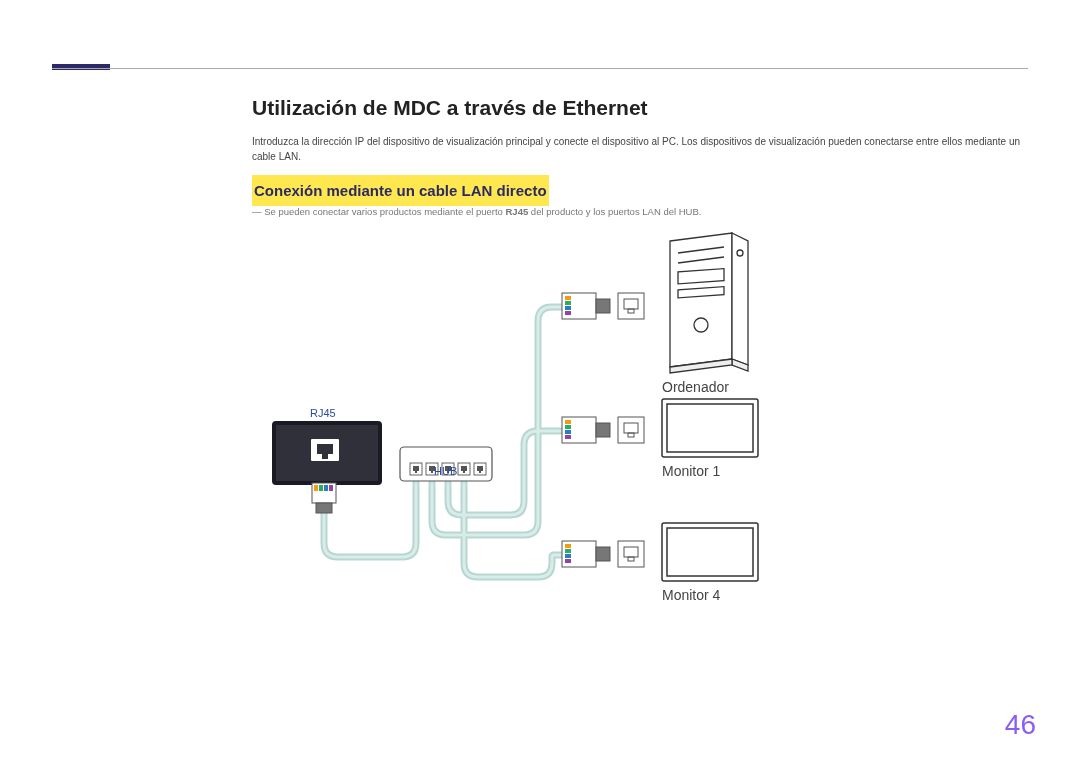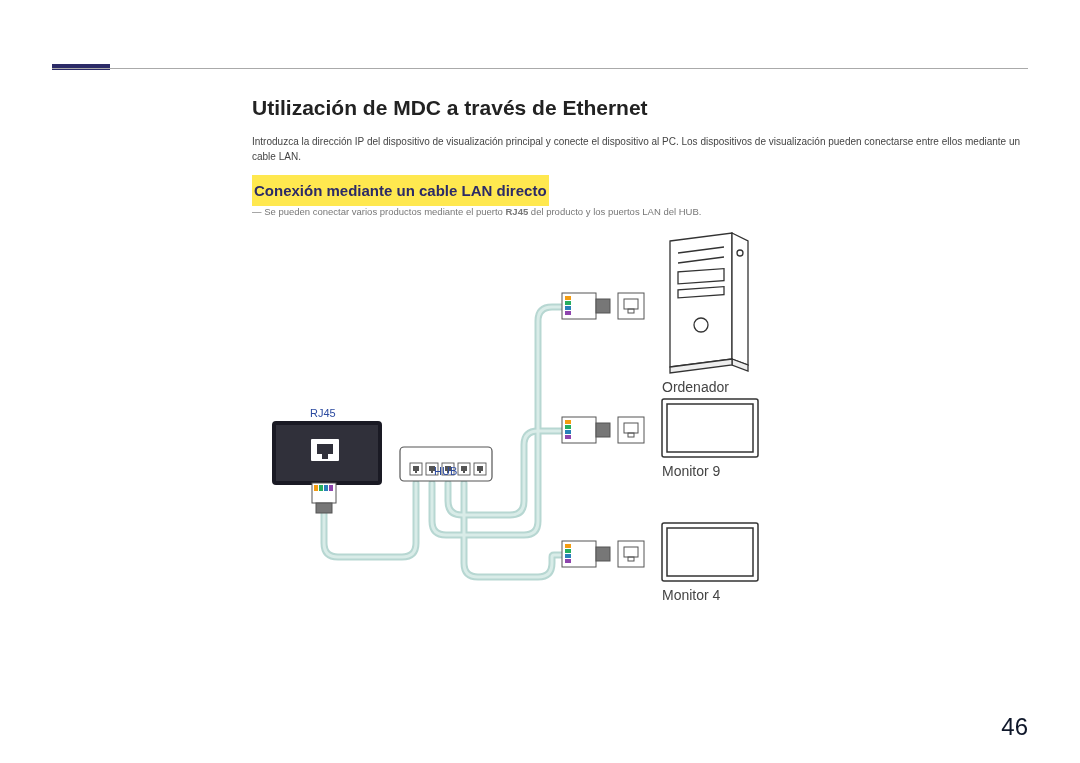"Monitor 9" span.fig-label { text: 9 -> 1 }
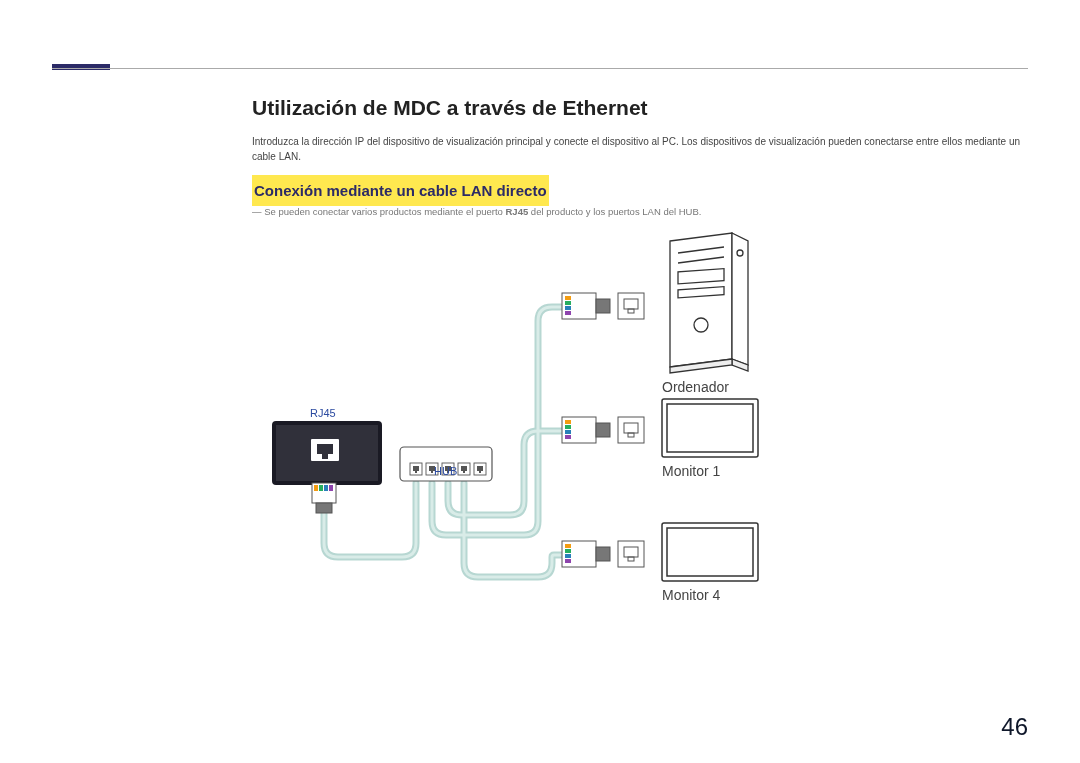"46" .pagenum { color: #0f172a -> #8b5cf6; font-size: 24px -> 28px; right: 52px -> 44px }
